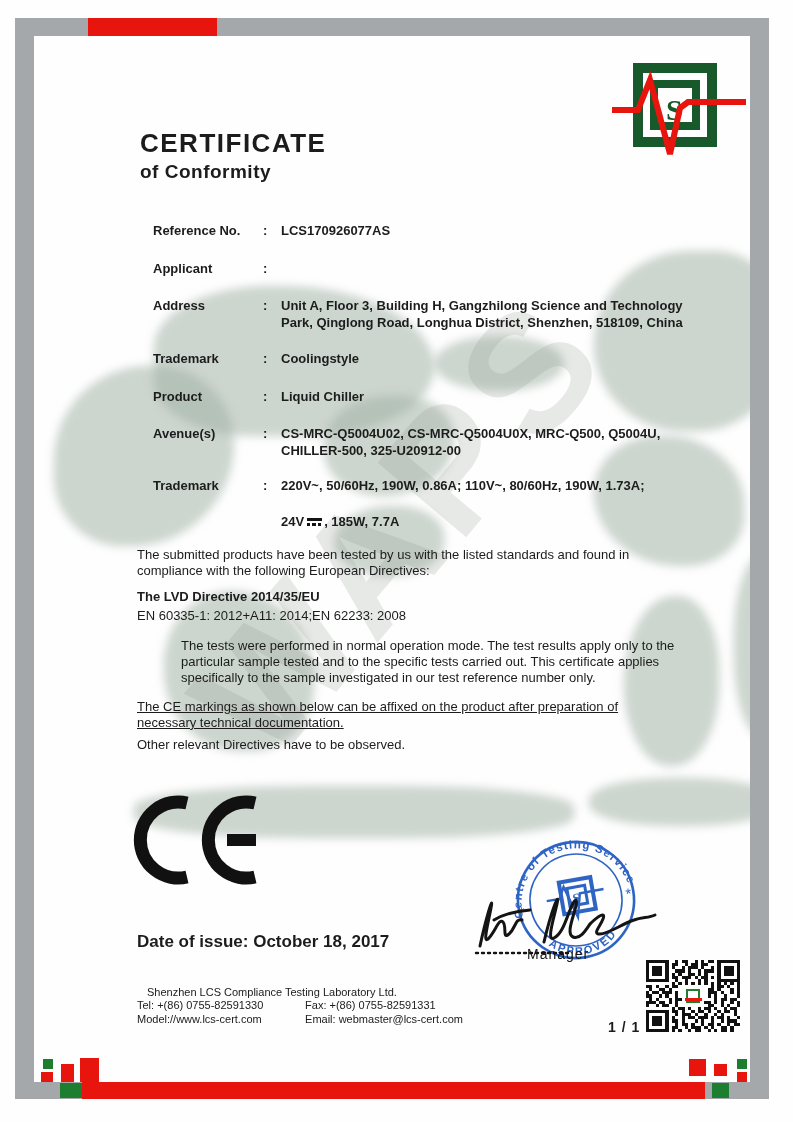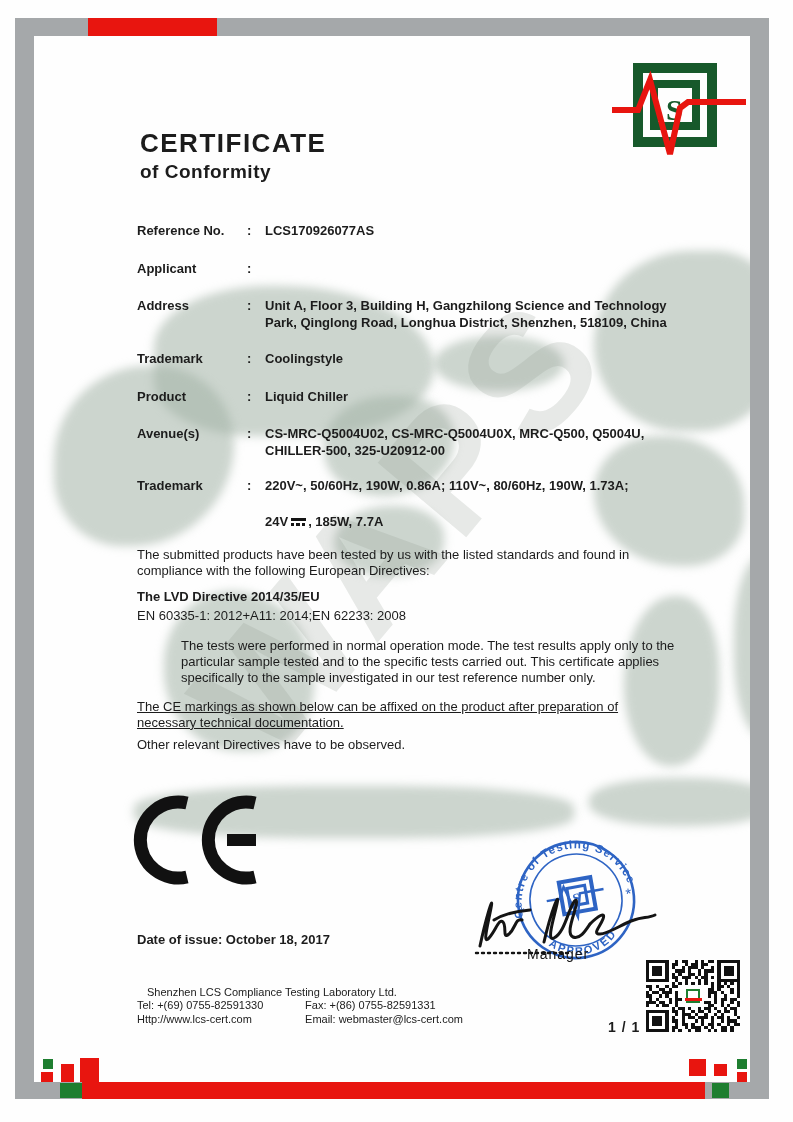"Reference No." .frow .lab { margin-left: none -> 16px }
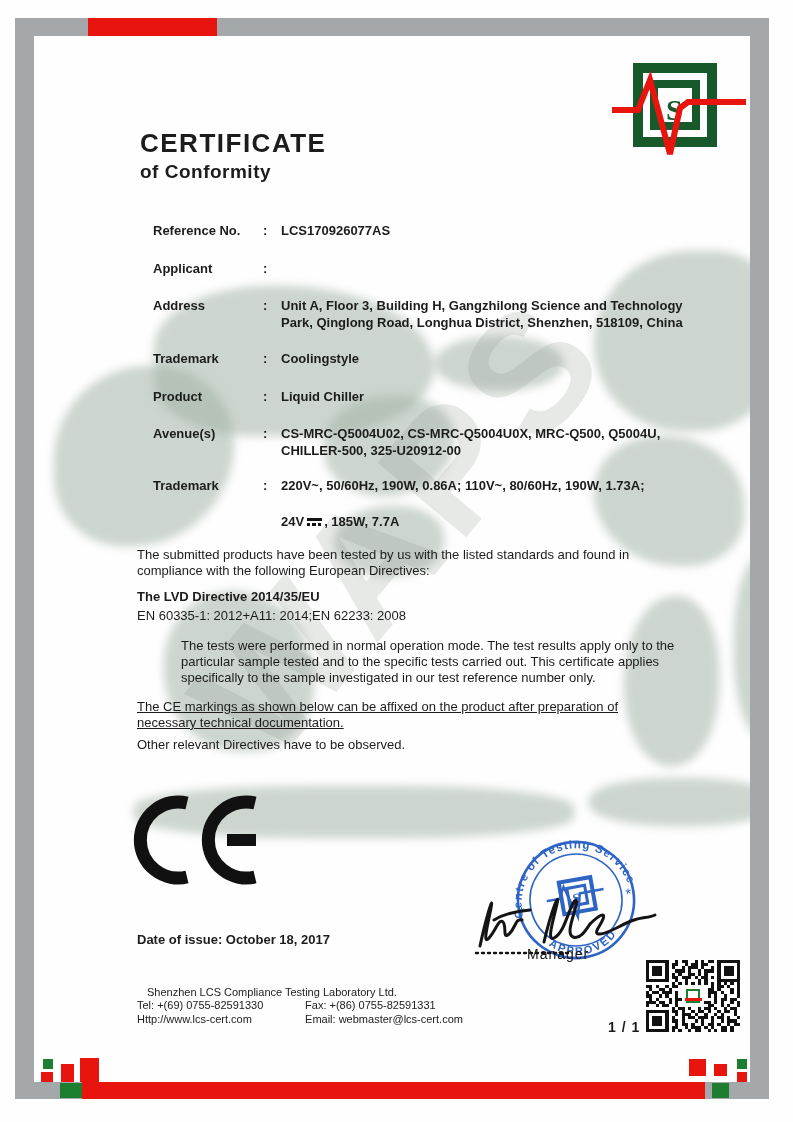"Date of issue: October 18," .date-issue { font-size: 13px -> 17px }
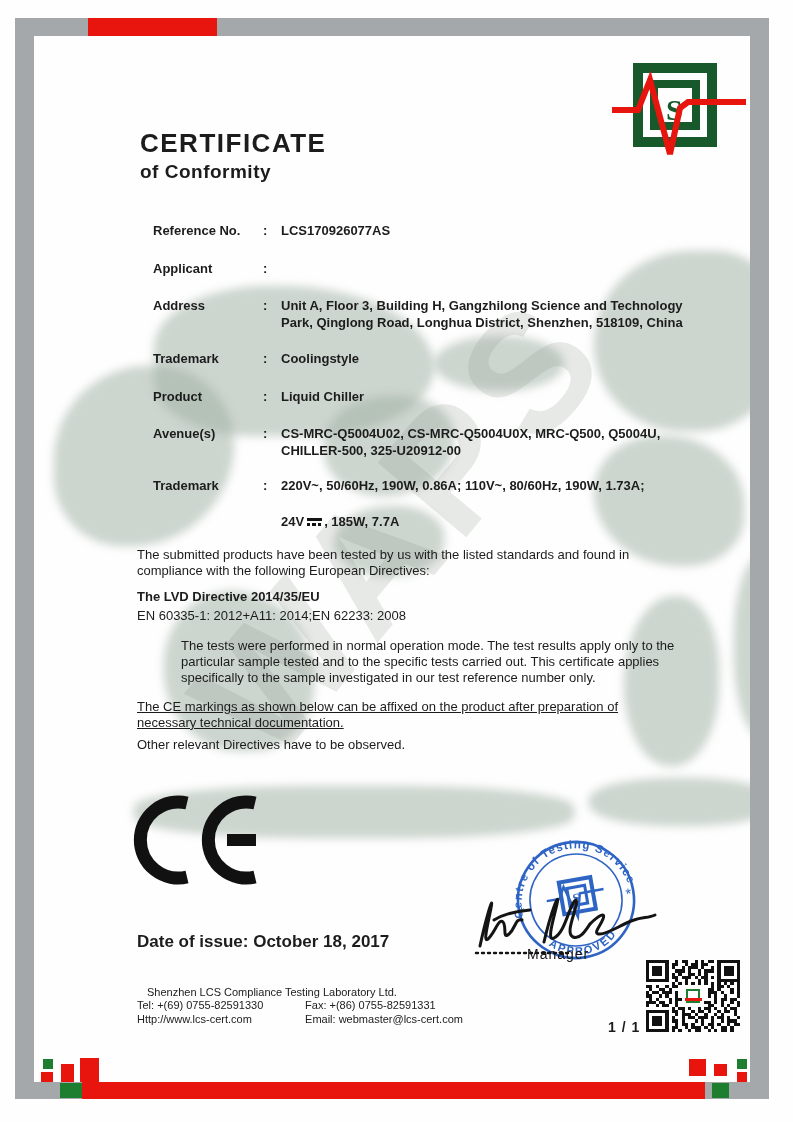"Tel: +(69) 0755-82591330" span.cspan { text: 69 -> 86 }
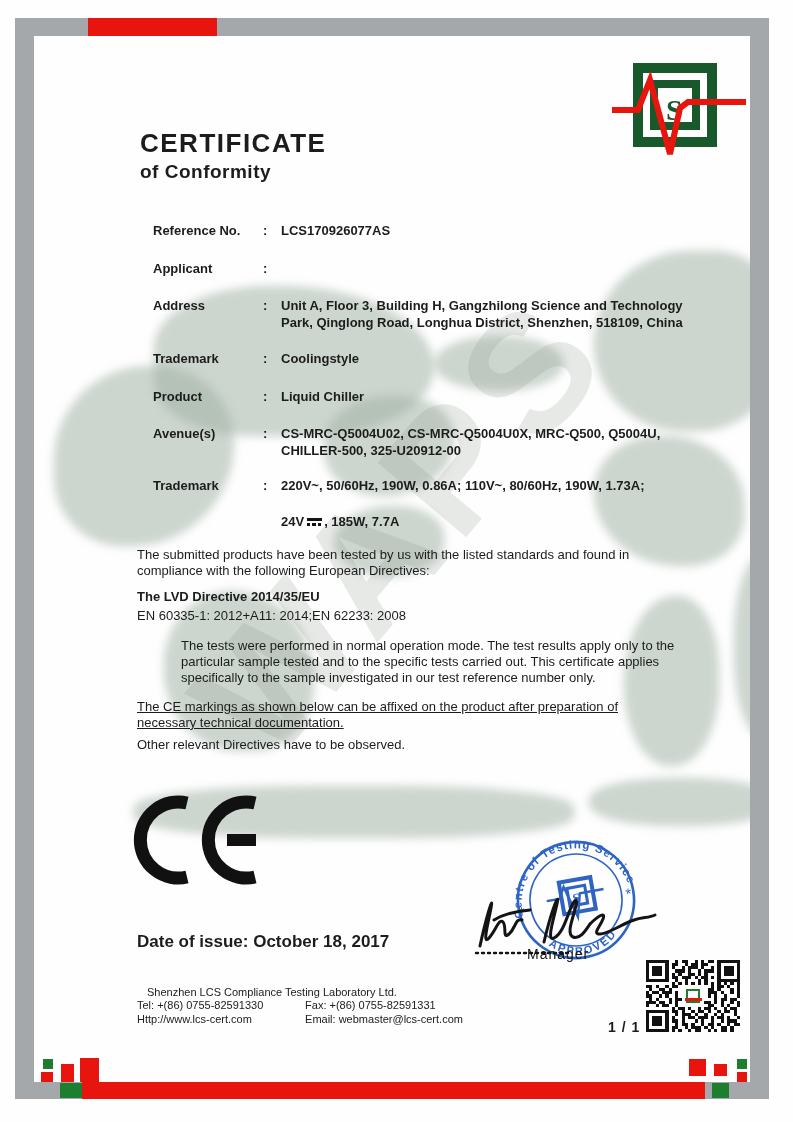"Http://www.lcs-cert.com" span.cspan { text: Http://www.lcs-cert.com -> Model://www.lcs-cert.com }
